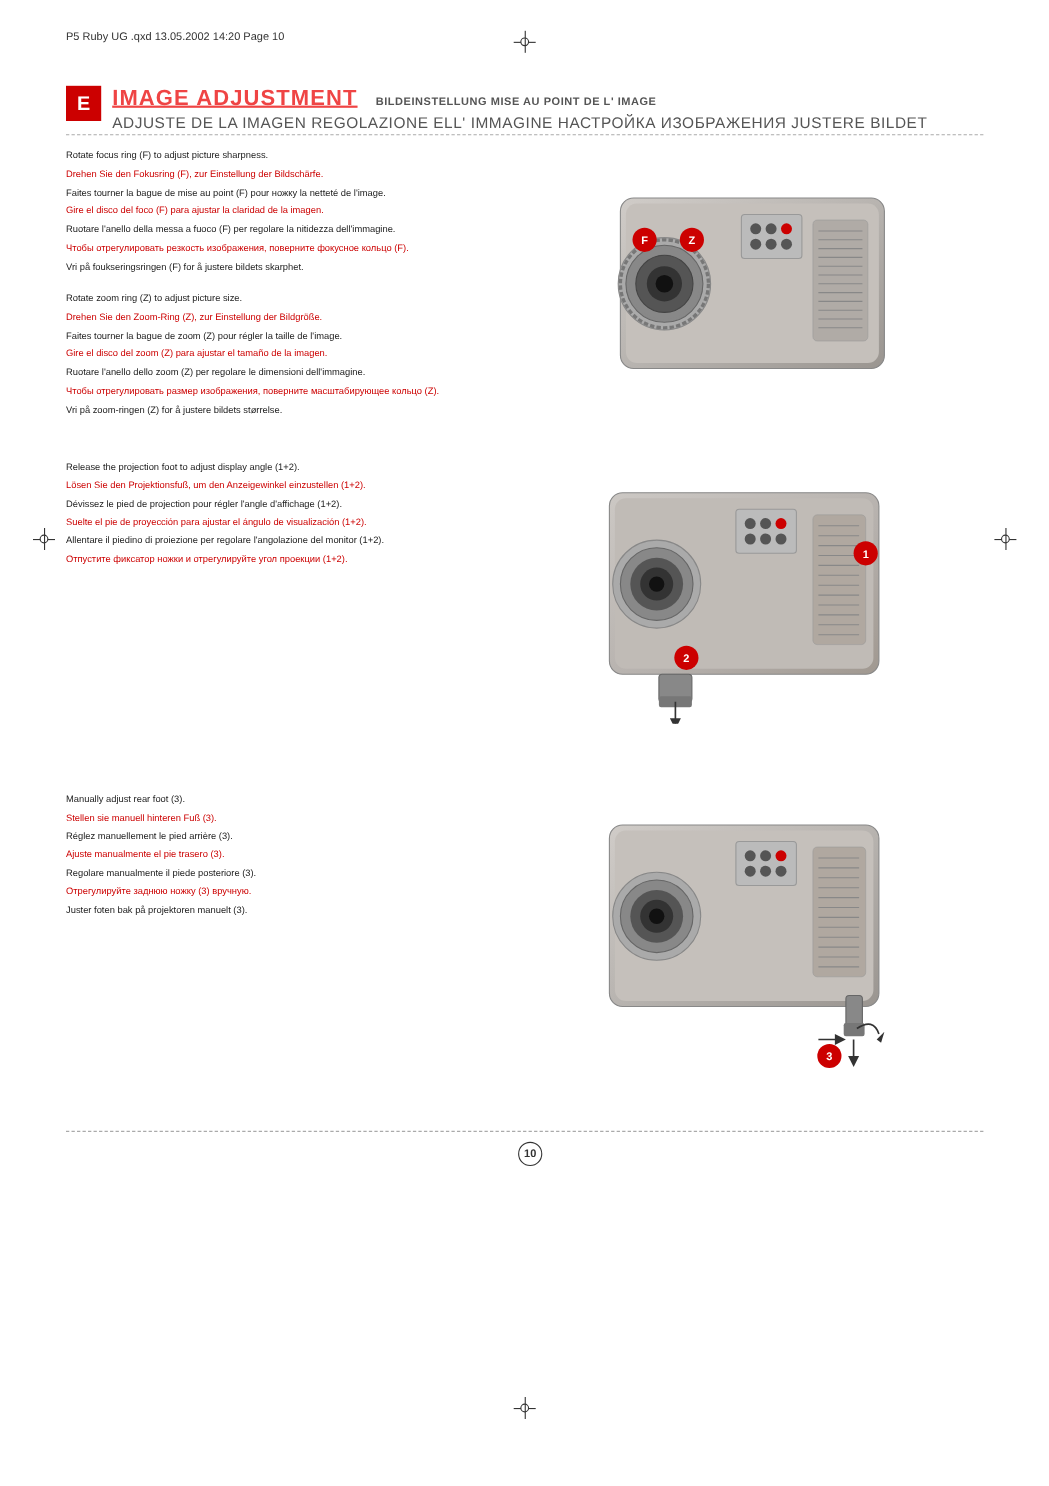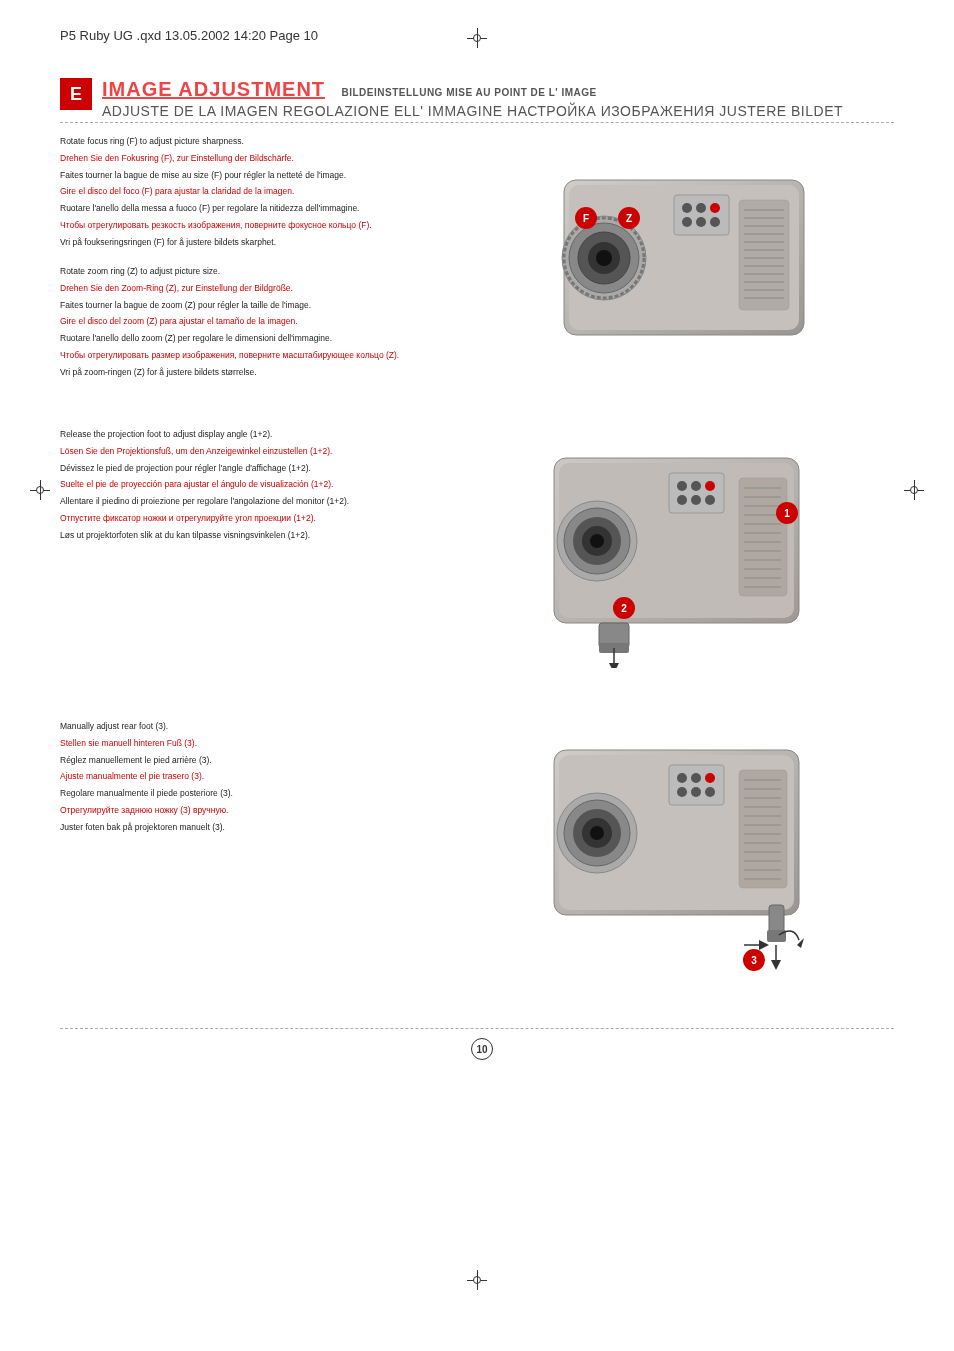"P5 Ruby UG .qxd 13.05.2002" .page-header { font-size: 13px -> 10px }
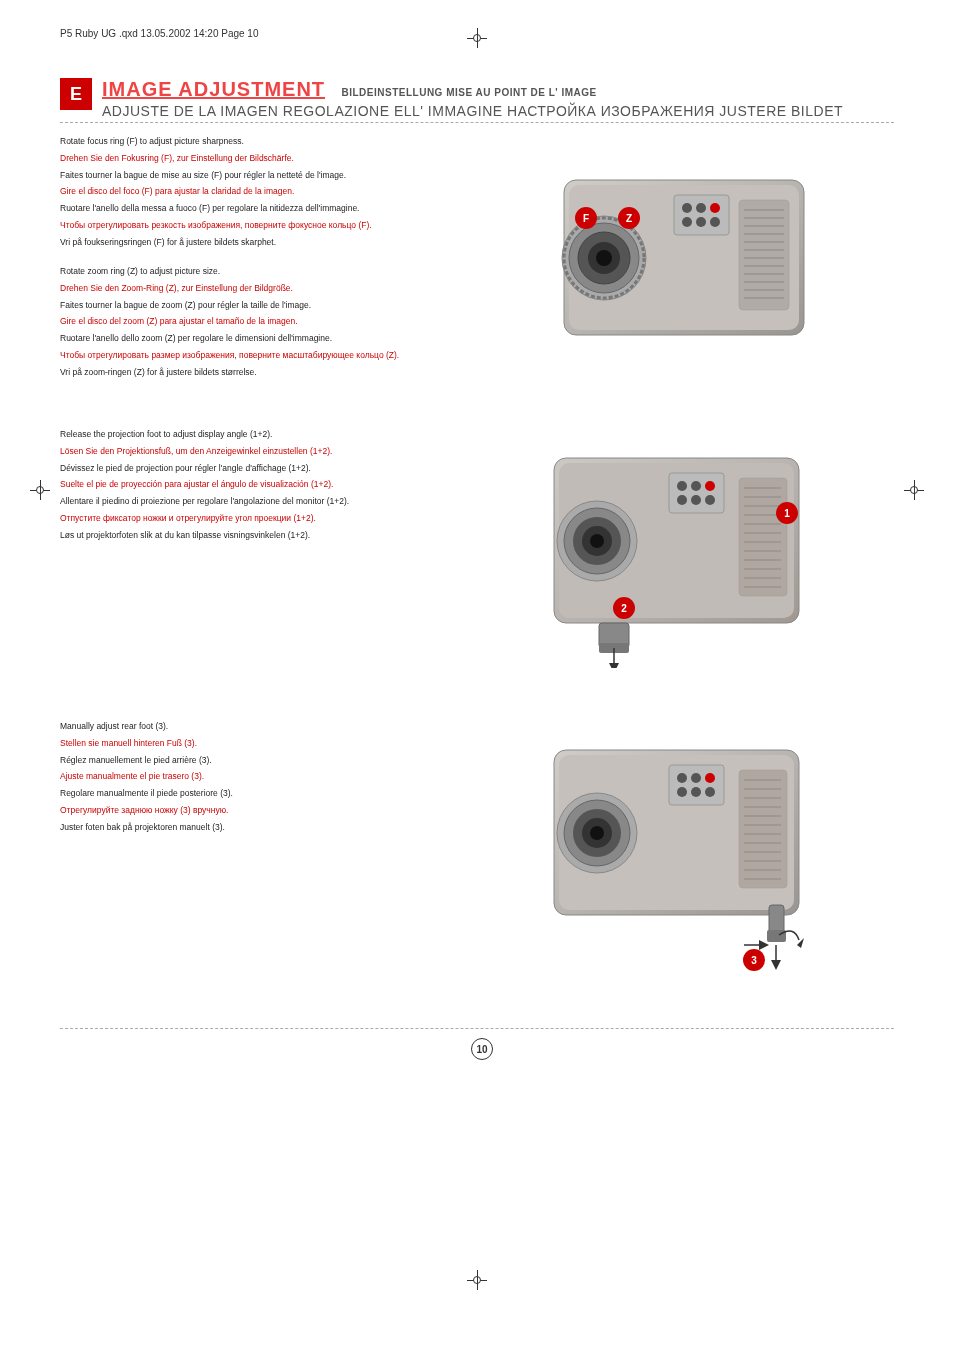"Faites tourner la bague de mise" p.text-black { text: size (F) pour régler -> point (F) pour ножку }
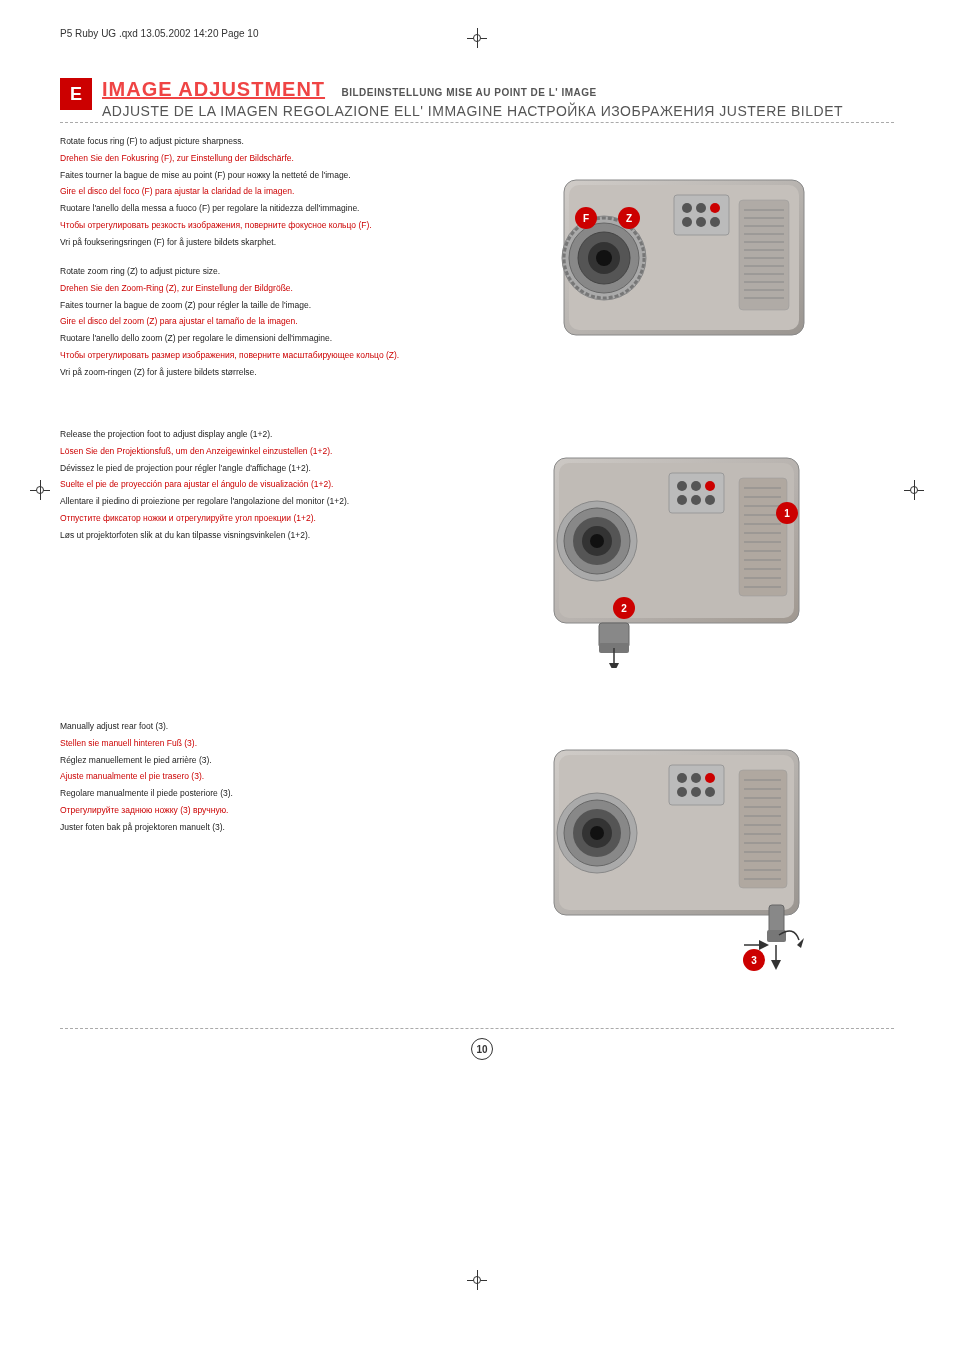"Release the projection foot to" .content-section-2 { top: 428px -> 418px }
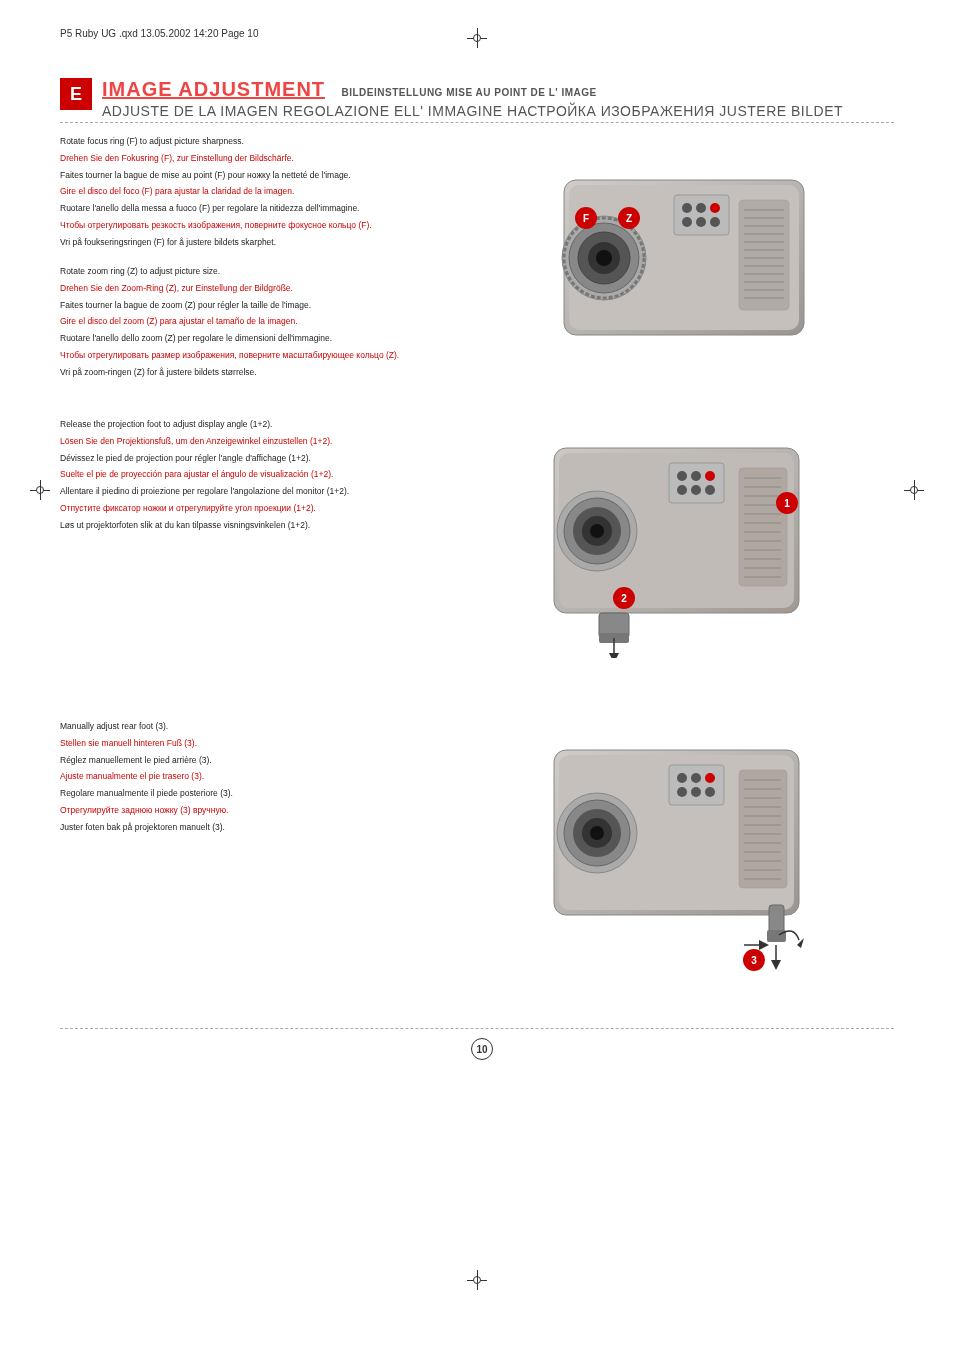"Løs ut projektorfoten slik at" p.text-black { html: <p>Løs ut projektorfoten slik at du kan tilpasse visningsvinkelen (1+2).</p> -> none }
